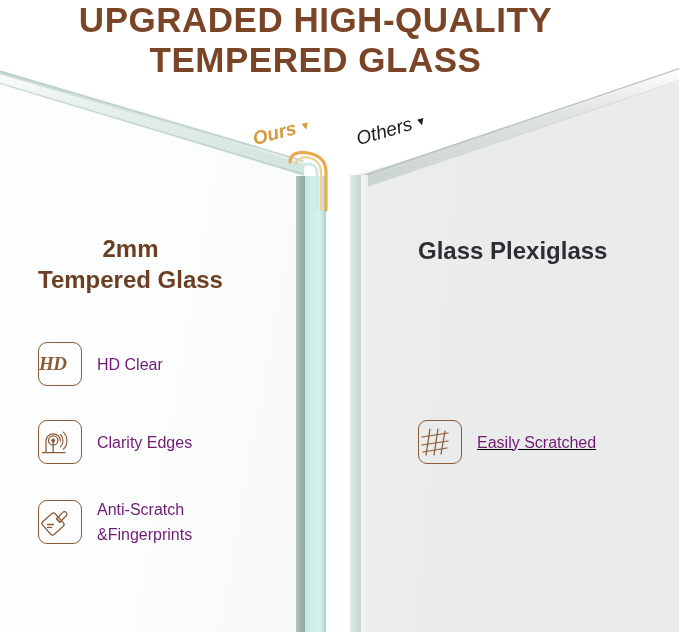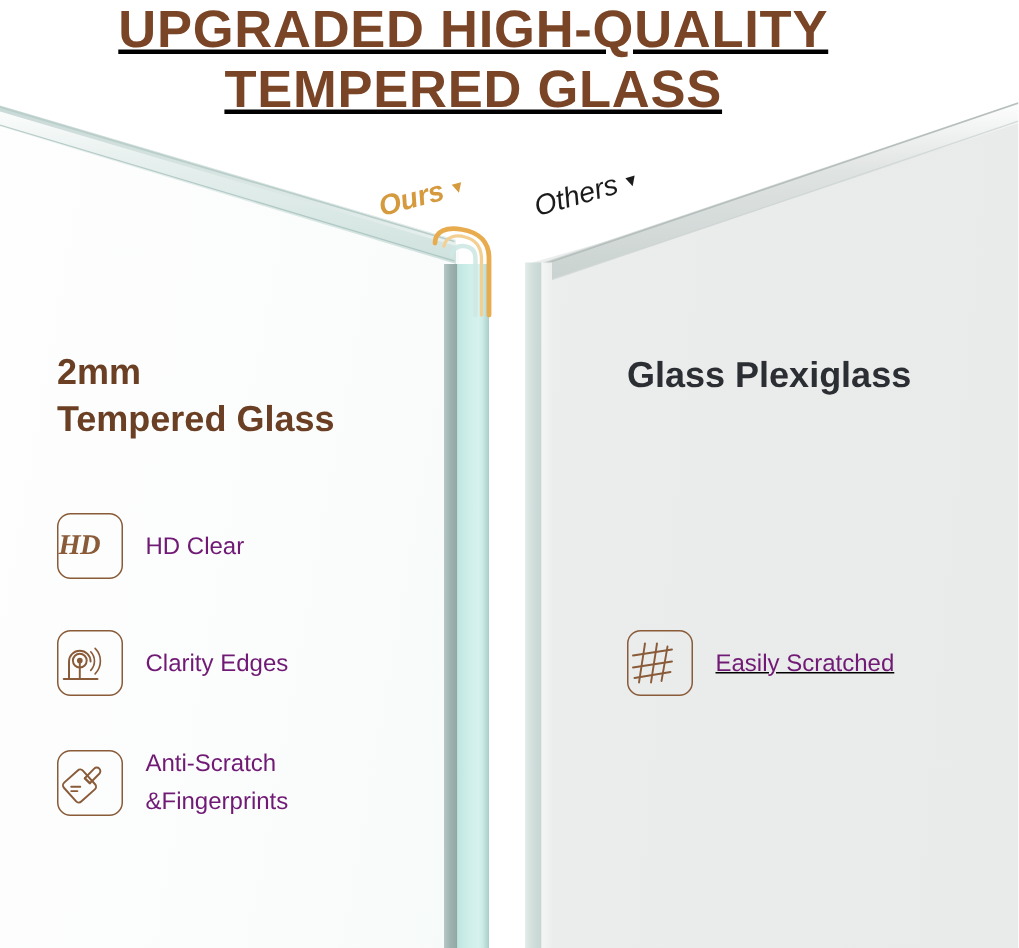"UPGRADED HIGH-QUALITY" .title-block { text-decoration: underline -> none }
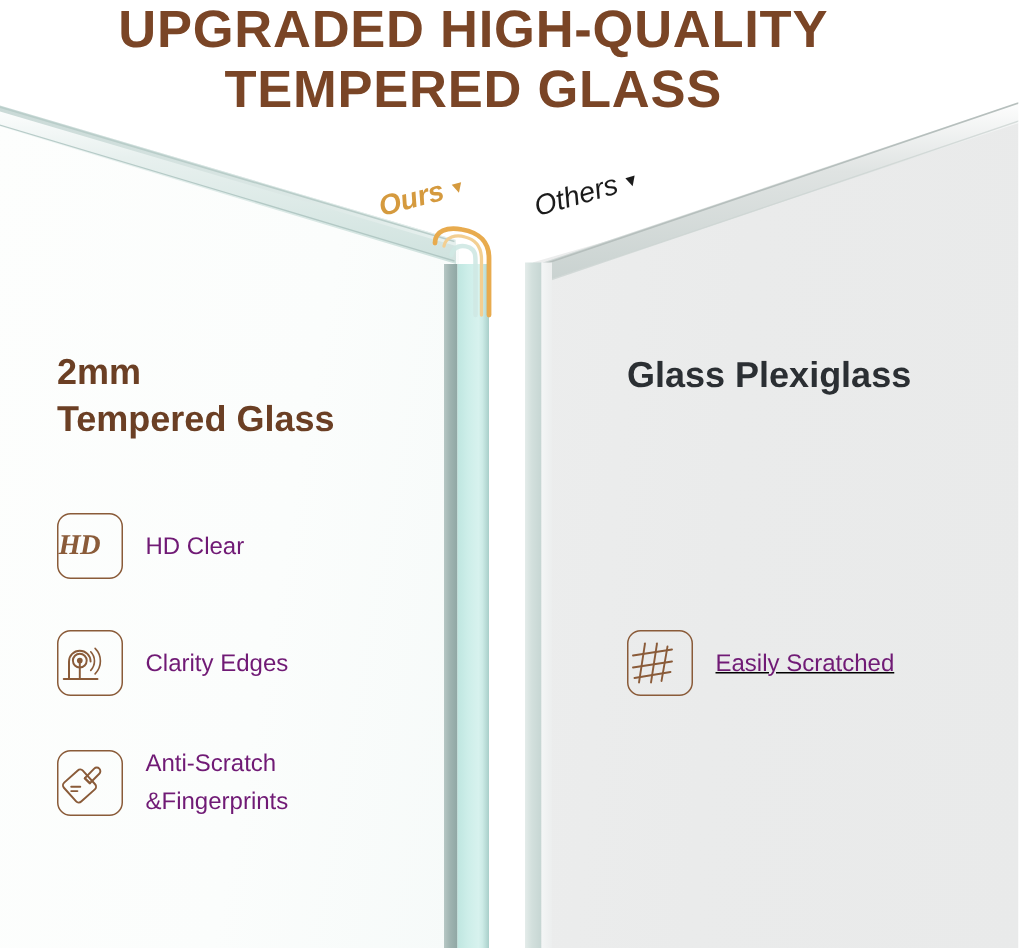"2mm" .head-left { text-align: none -> center }
